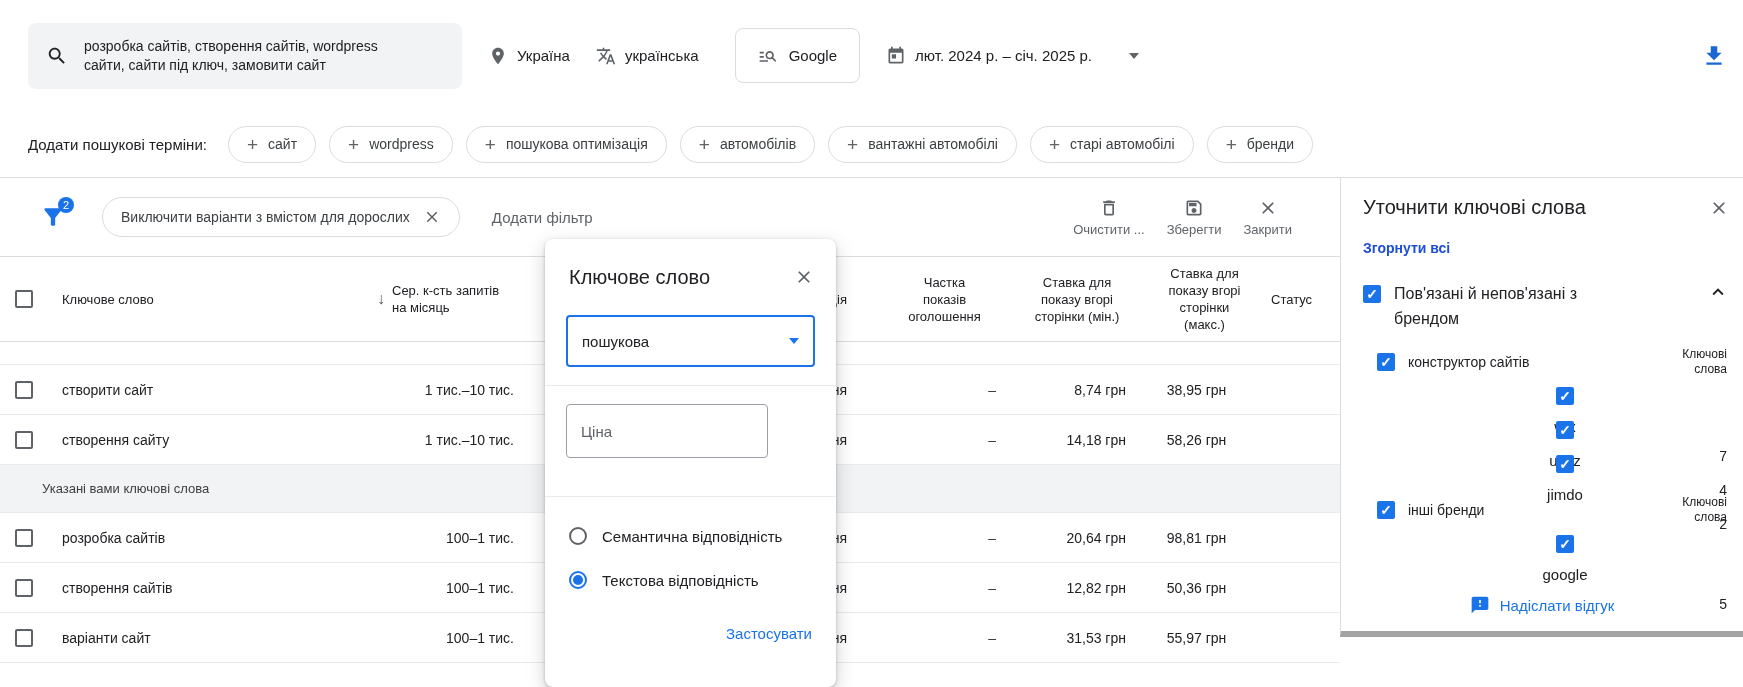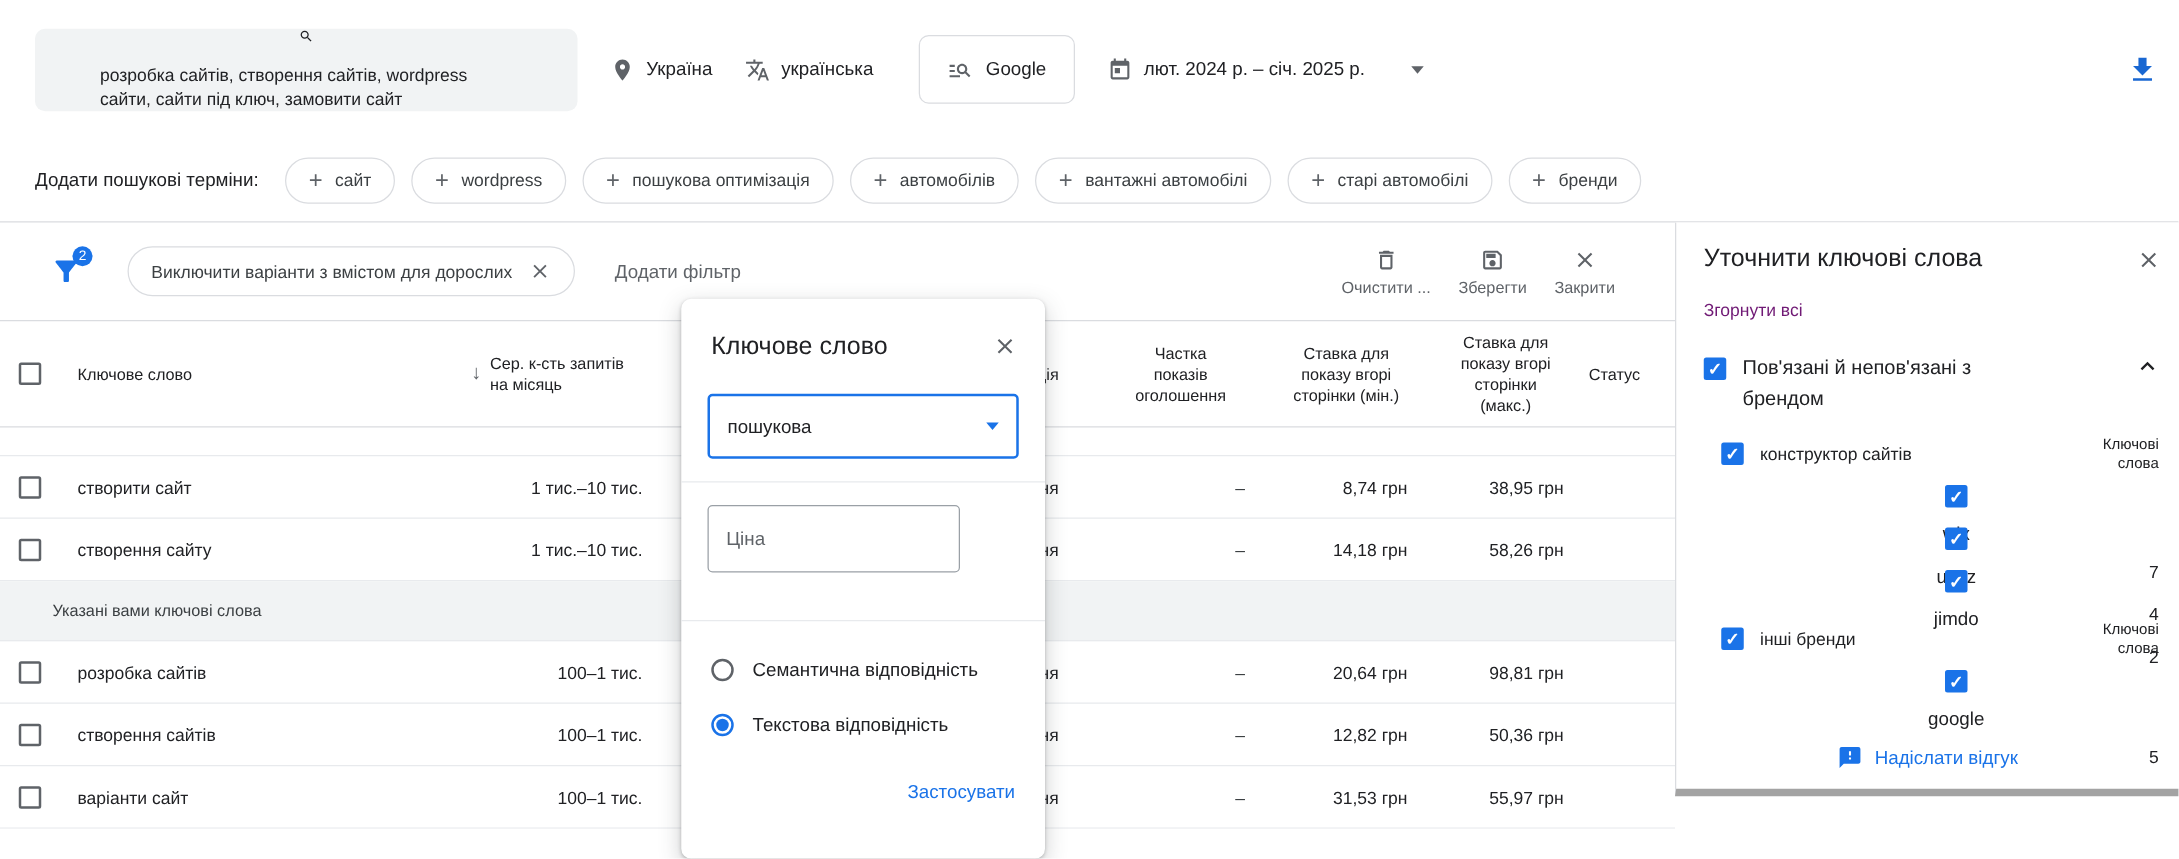"розробка сайтів, створення сайтів," .searchbox { flex-direction: column -> none }
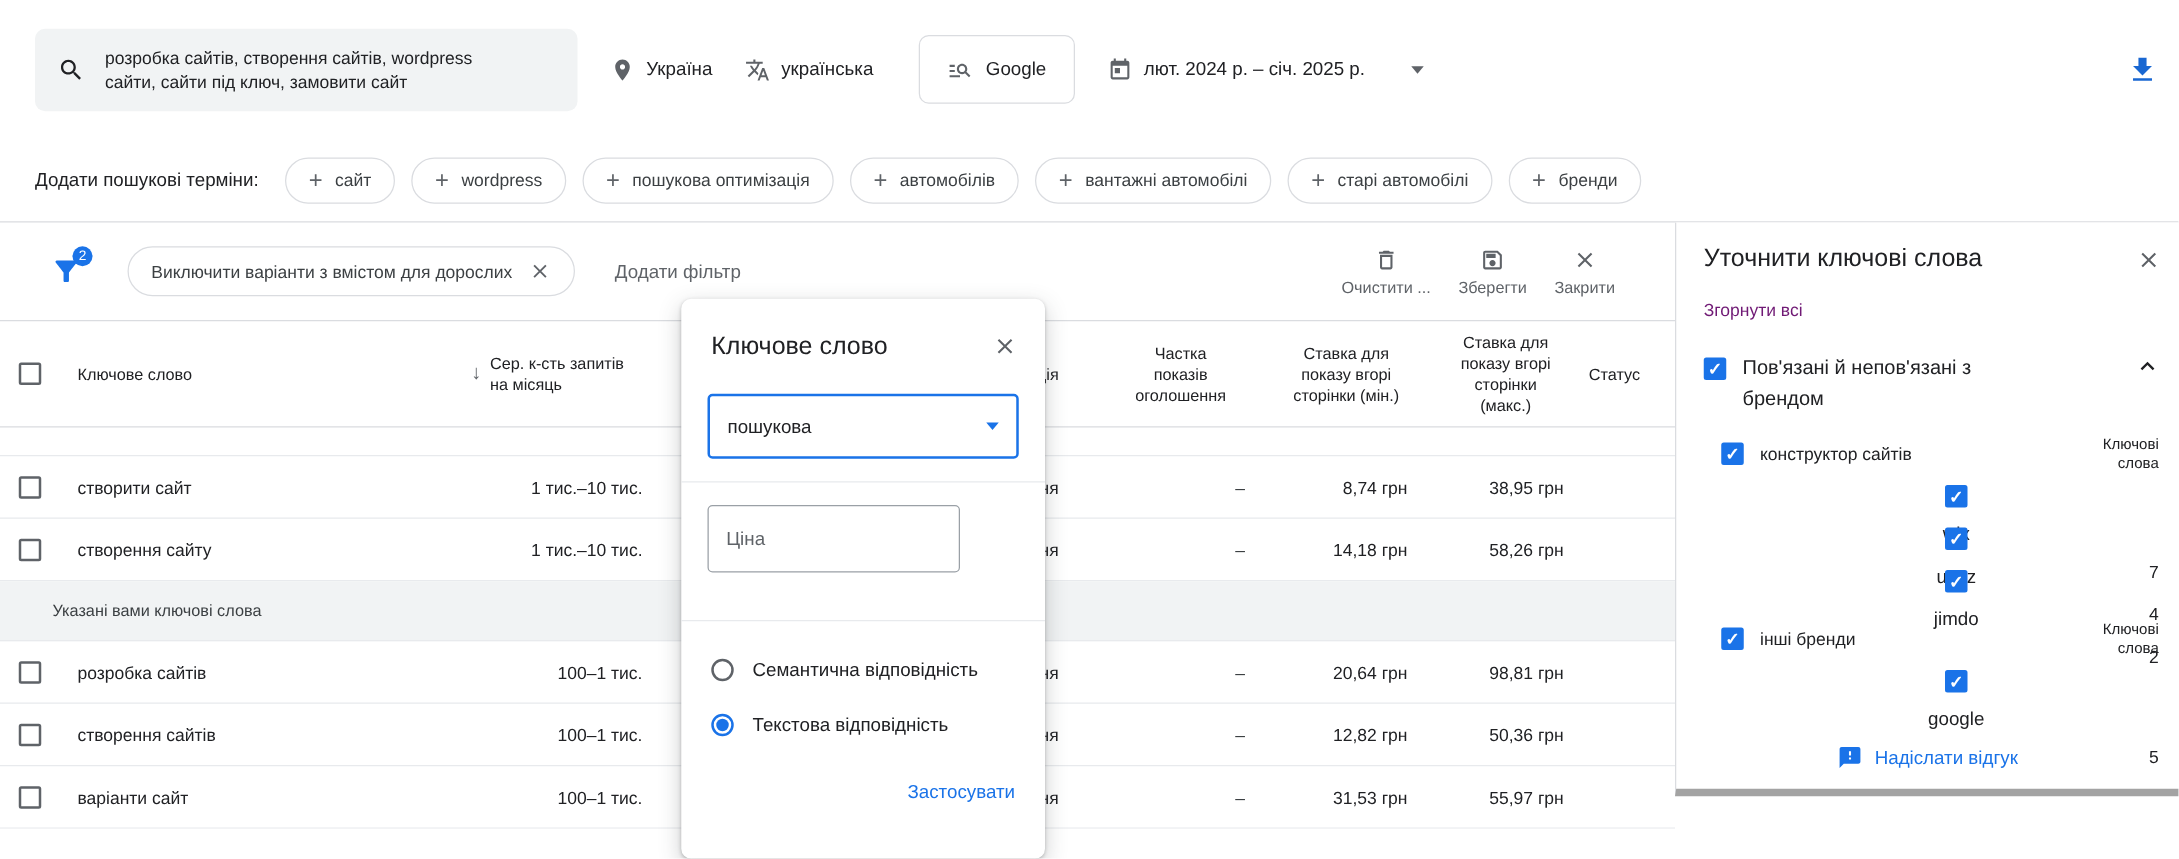"Згорнути всі" .collapse-all { color: #701a75 -> #1d4ed8; font-weight: 400 -> 700 }
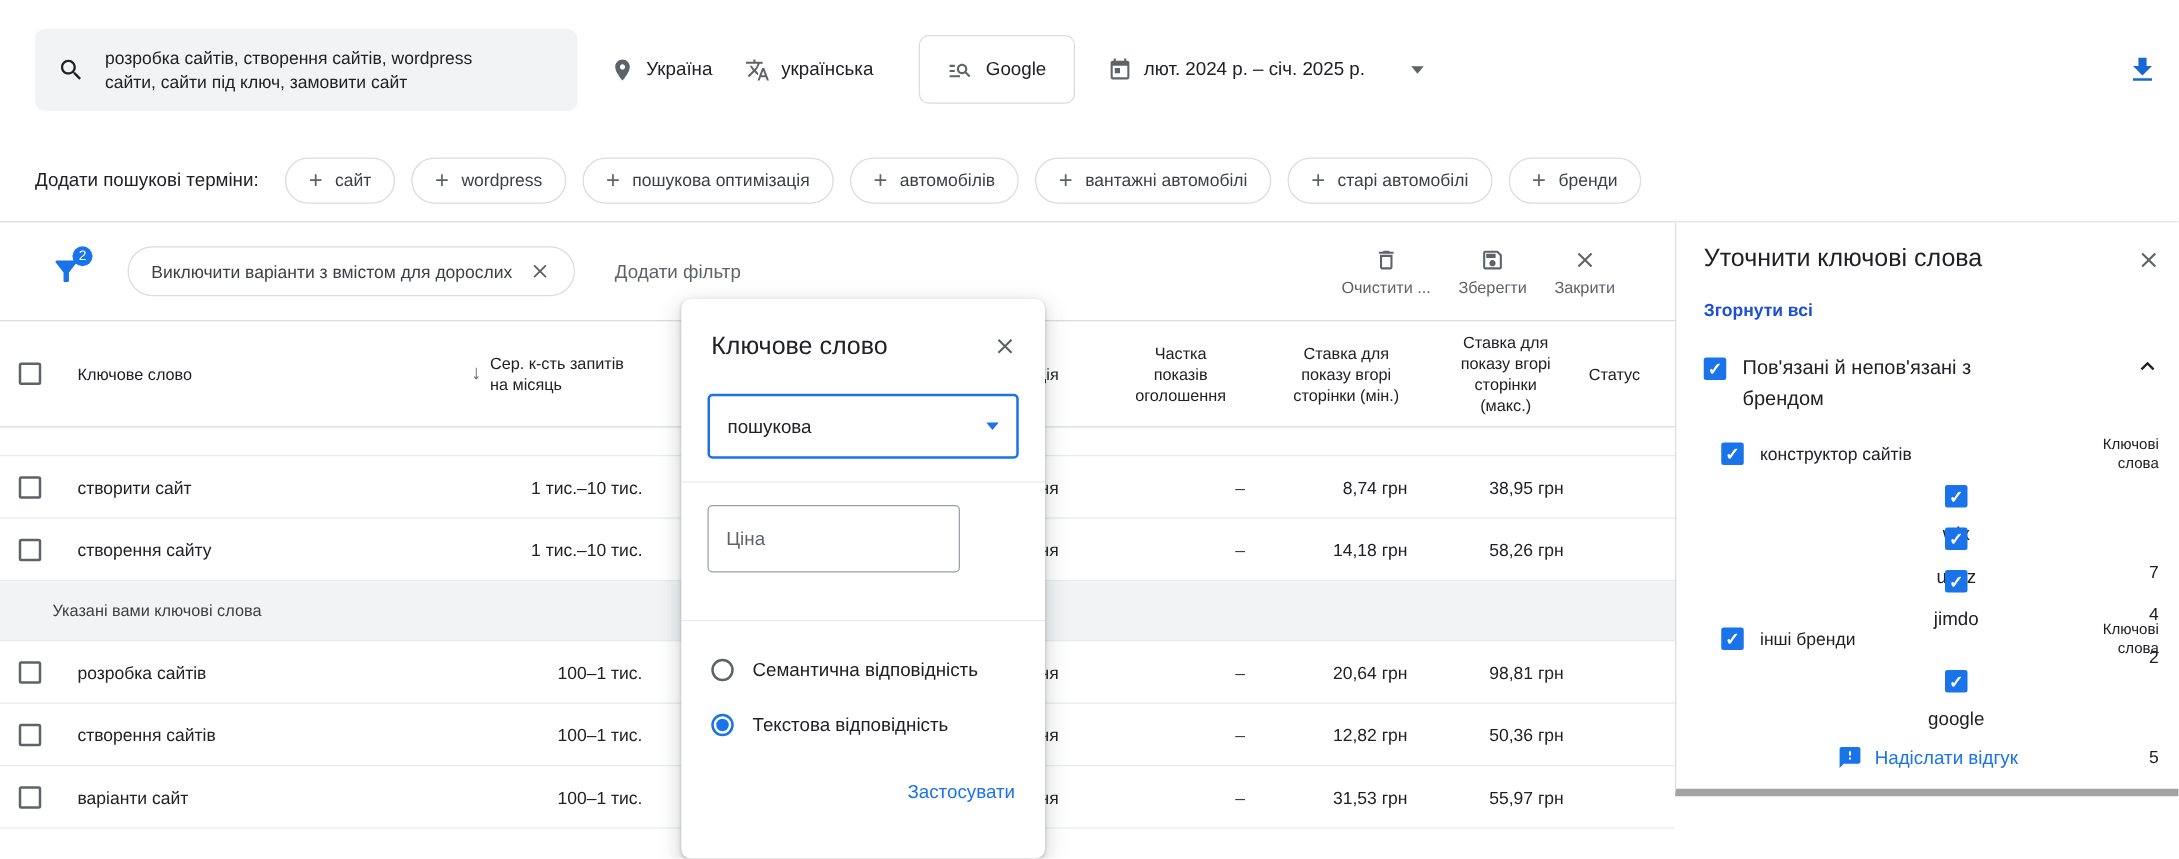"38,95 грн" .c-max { text-align: right -> center }
